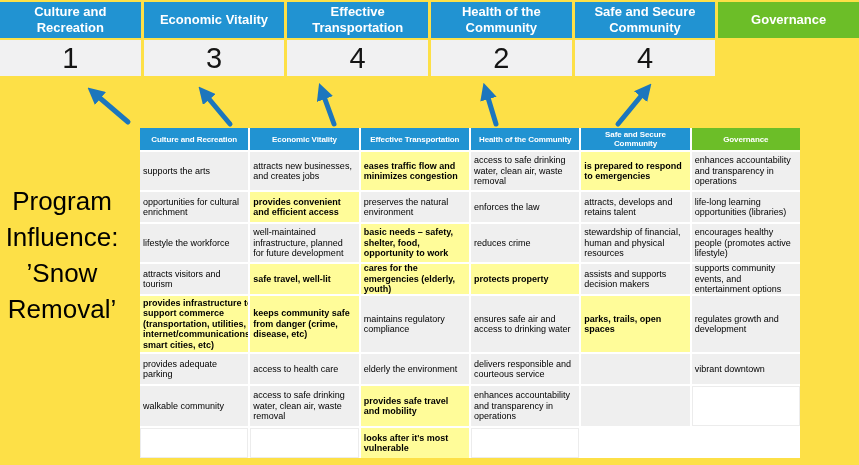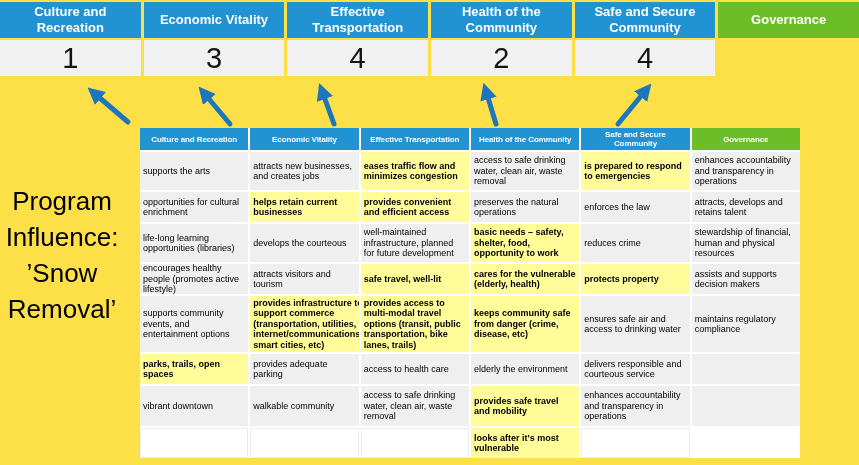"helps retain current businesses" div.m-cell { html: <div>helps retain current businesses</div> -> none }
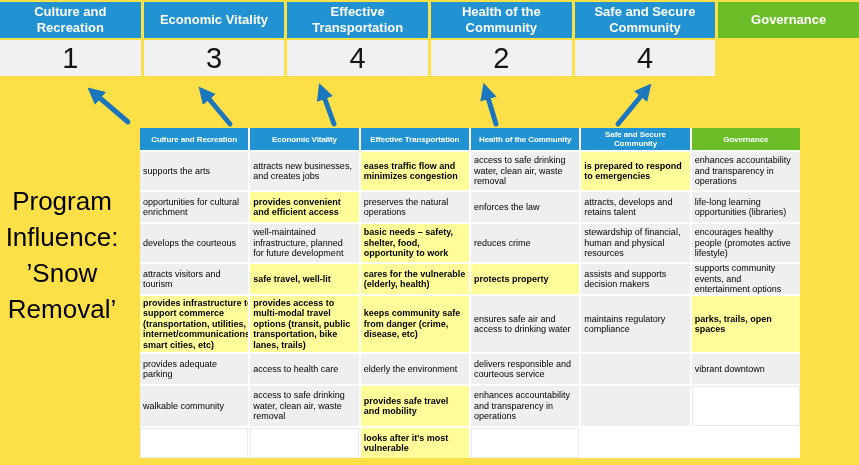"preserves the natural operations" div.m-cell { text: operations -> environment }
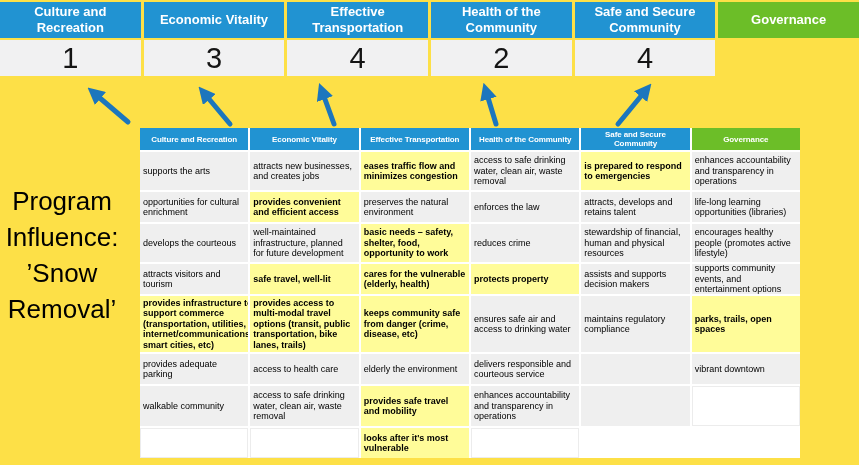"develops the courteous" div.m-cell { text: develops the courteous -> lifestyle the workforce }
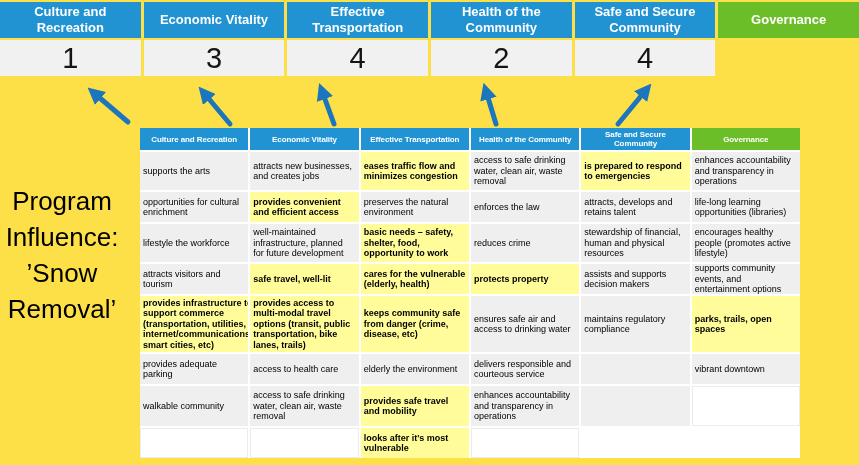"cares for the vulnerable (elderly," div.m-cell { text: vulnerable (elderly, health -> emergencies (elderly, youth }
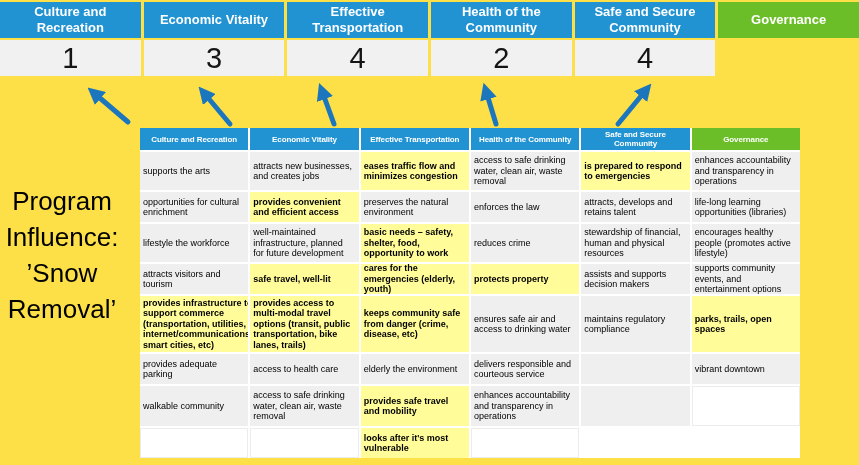"provides access to multi-modal travel" div.m-cell { html: <div>provides access to multi-modal travel options (transit, public transportation, bike lanes, trails)</div> -> none }
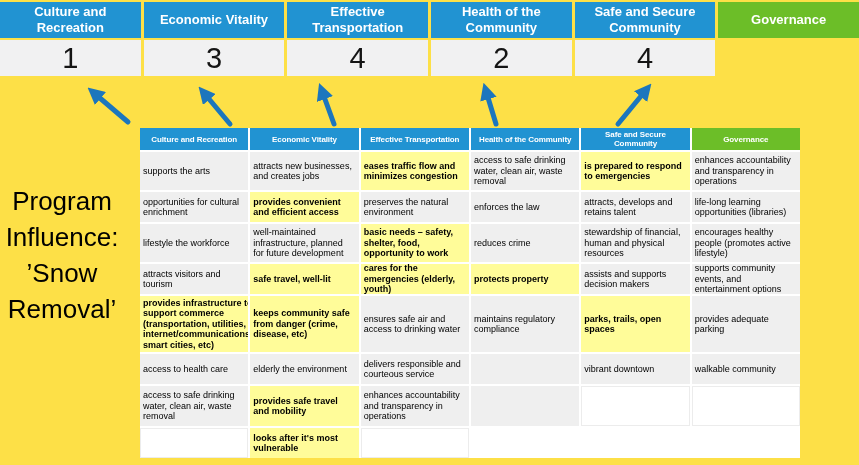"ensures safe air and access" div.m-cell { order: before "maintains regulatory compliance" -> after "maintains regulatory compliance" }
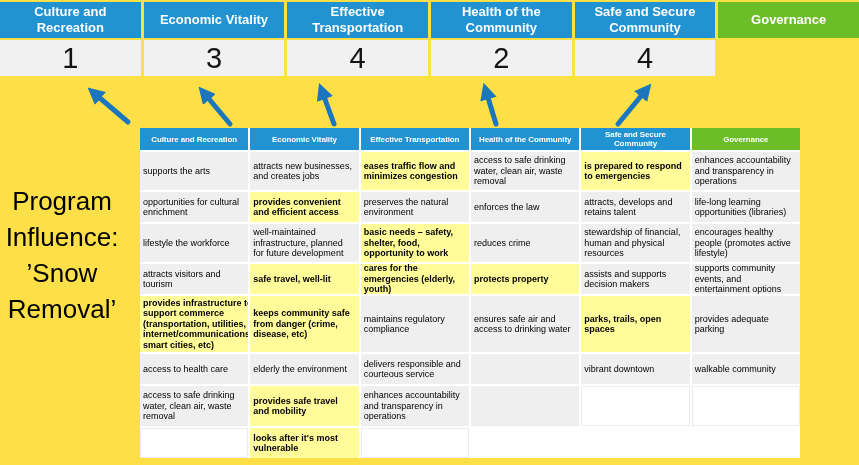"regulates growth and development" div.m-cell { html: none -> <div>regulates growth and development</div> }
